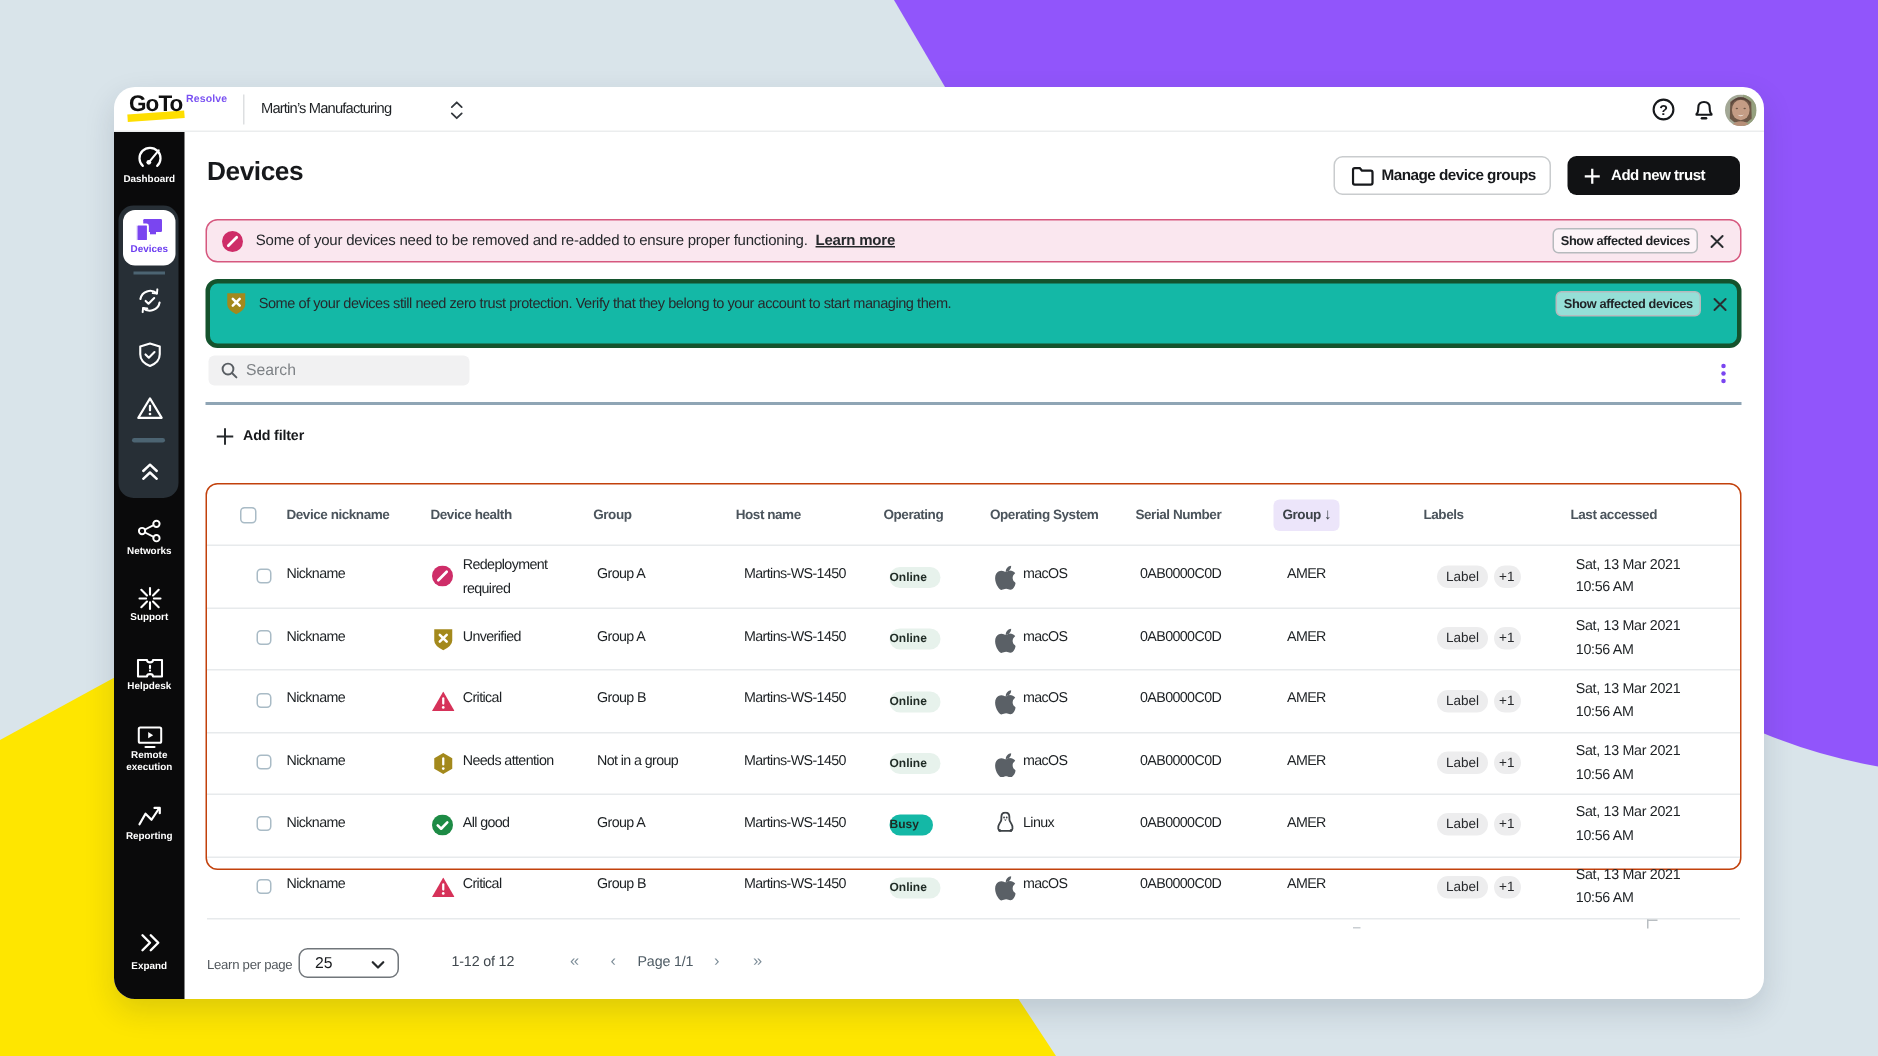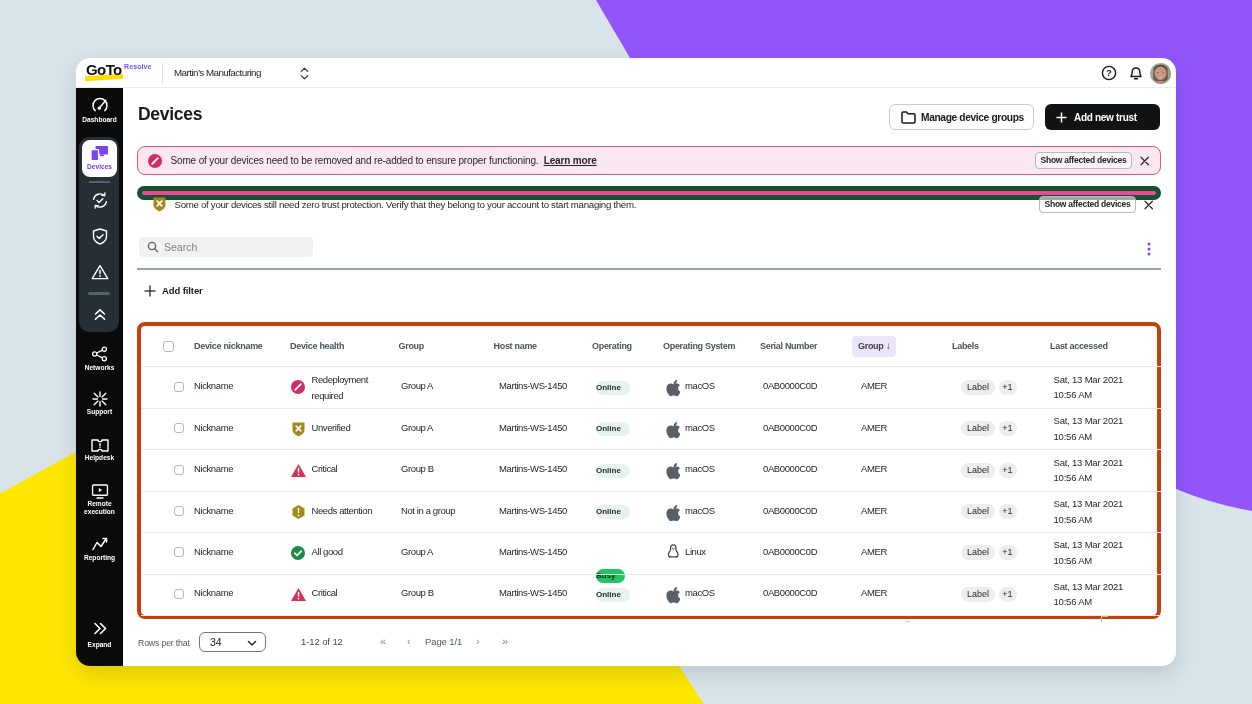"Some of your devices still" #alert-yellow { background: #ec4899 -> #14b8a6; border: 5px solid #14532d -> 3px solid #14532d; height: 14px -> 46px }
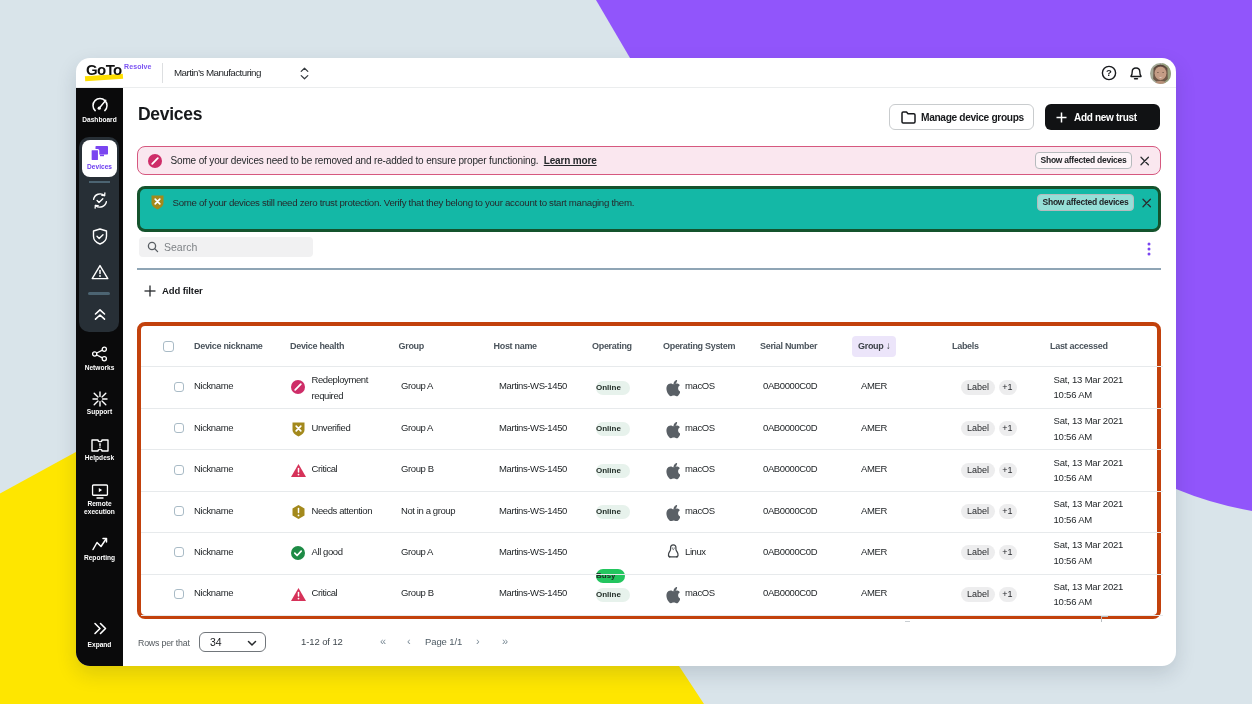"Device nickname" #card { border: 4px solid #c2410c -> 1px solid #c2410c; height: 297px -> 258px }
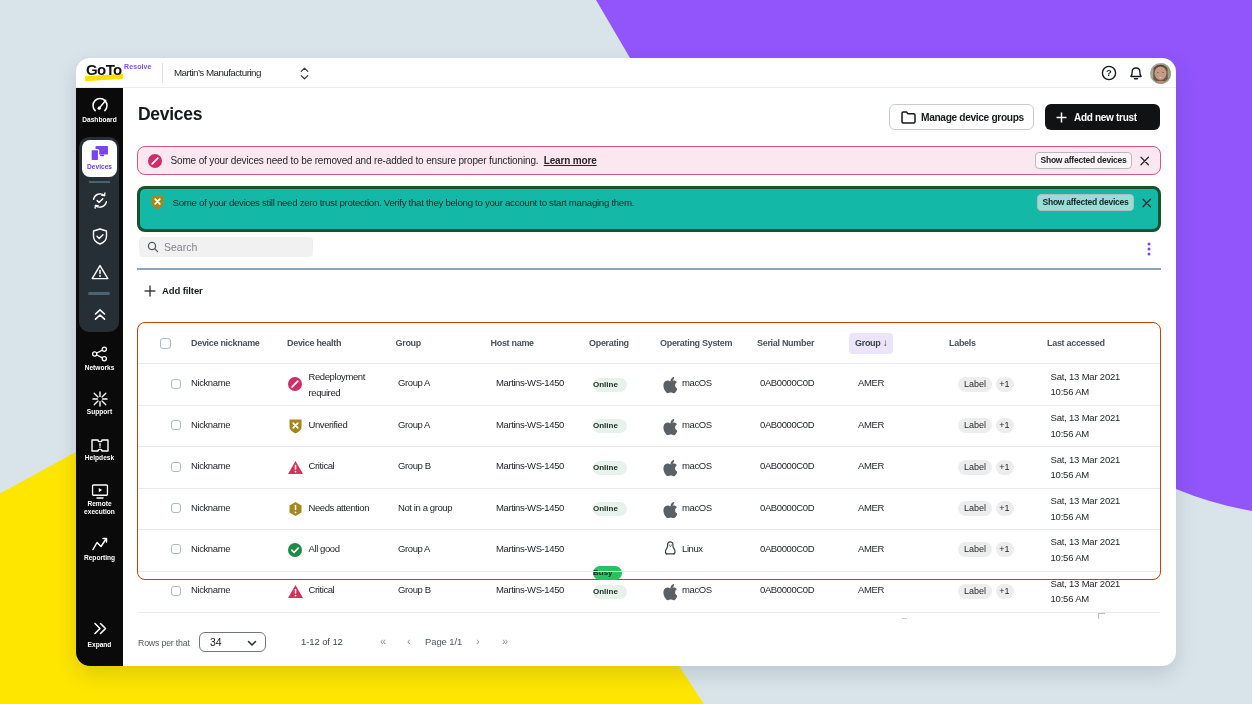"Busy" .b-busy { background: #22c55e -> #14b8a6; margin-top: 23px -> none }
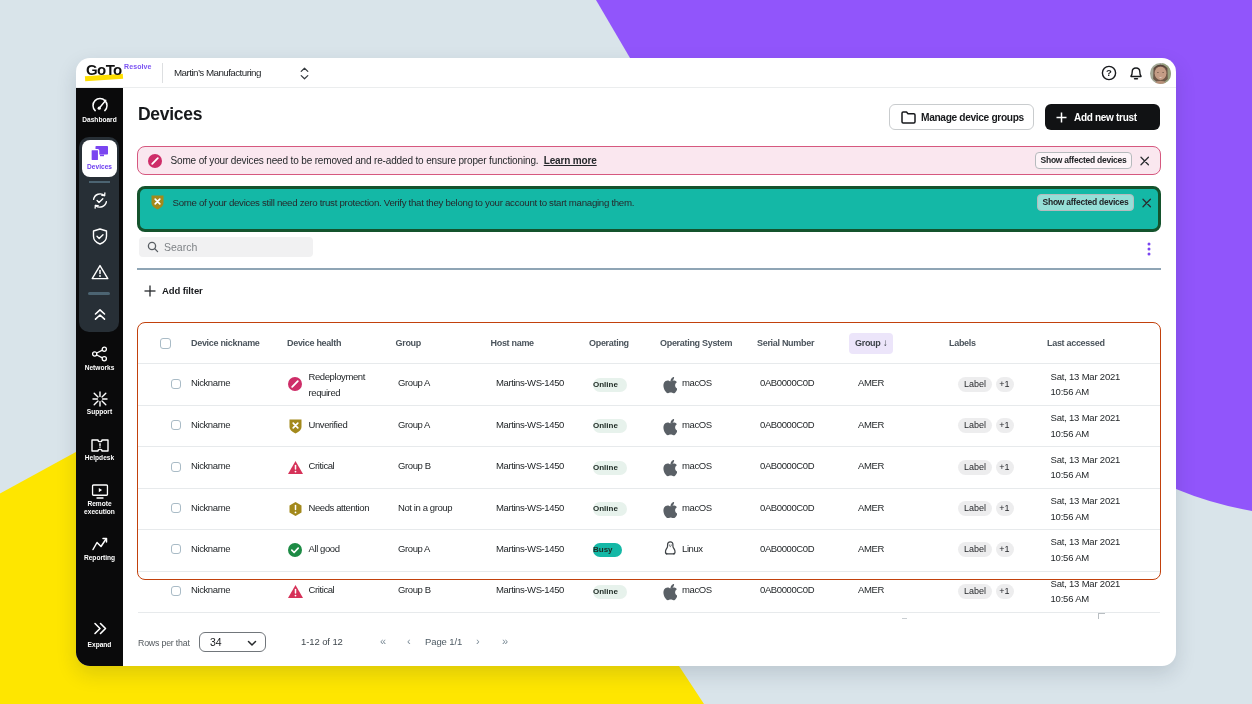"Rows per that" div.pg { text: Rows per that -> Learn per page }
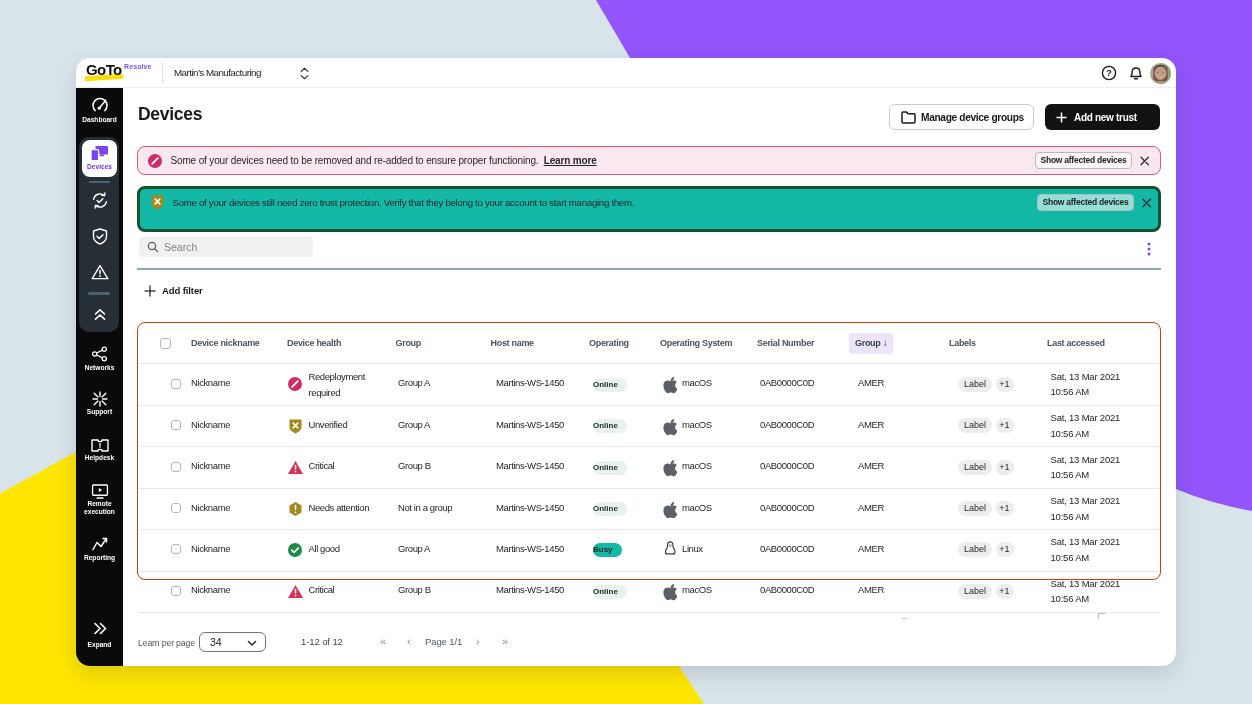"34" span { text: 34 -> 25 }
